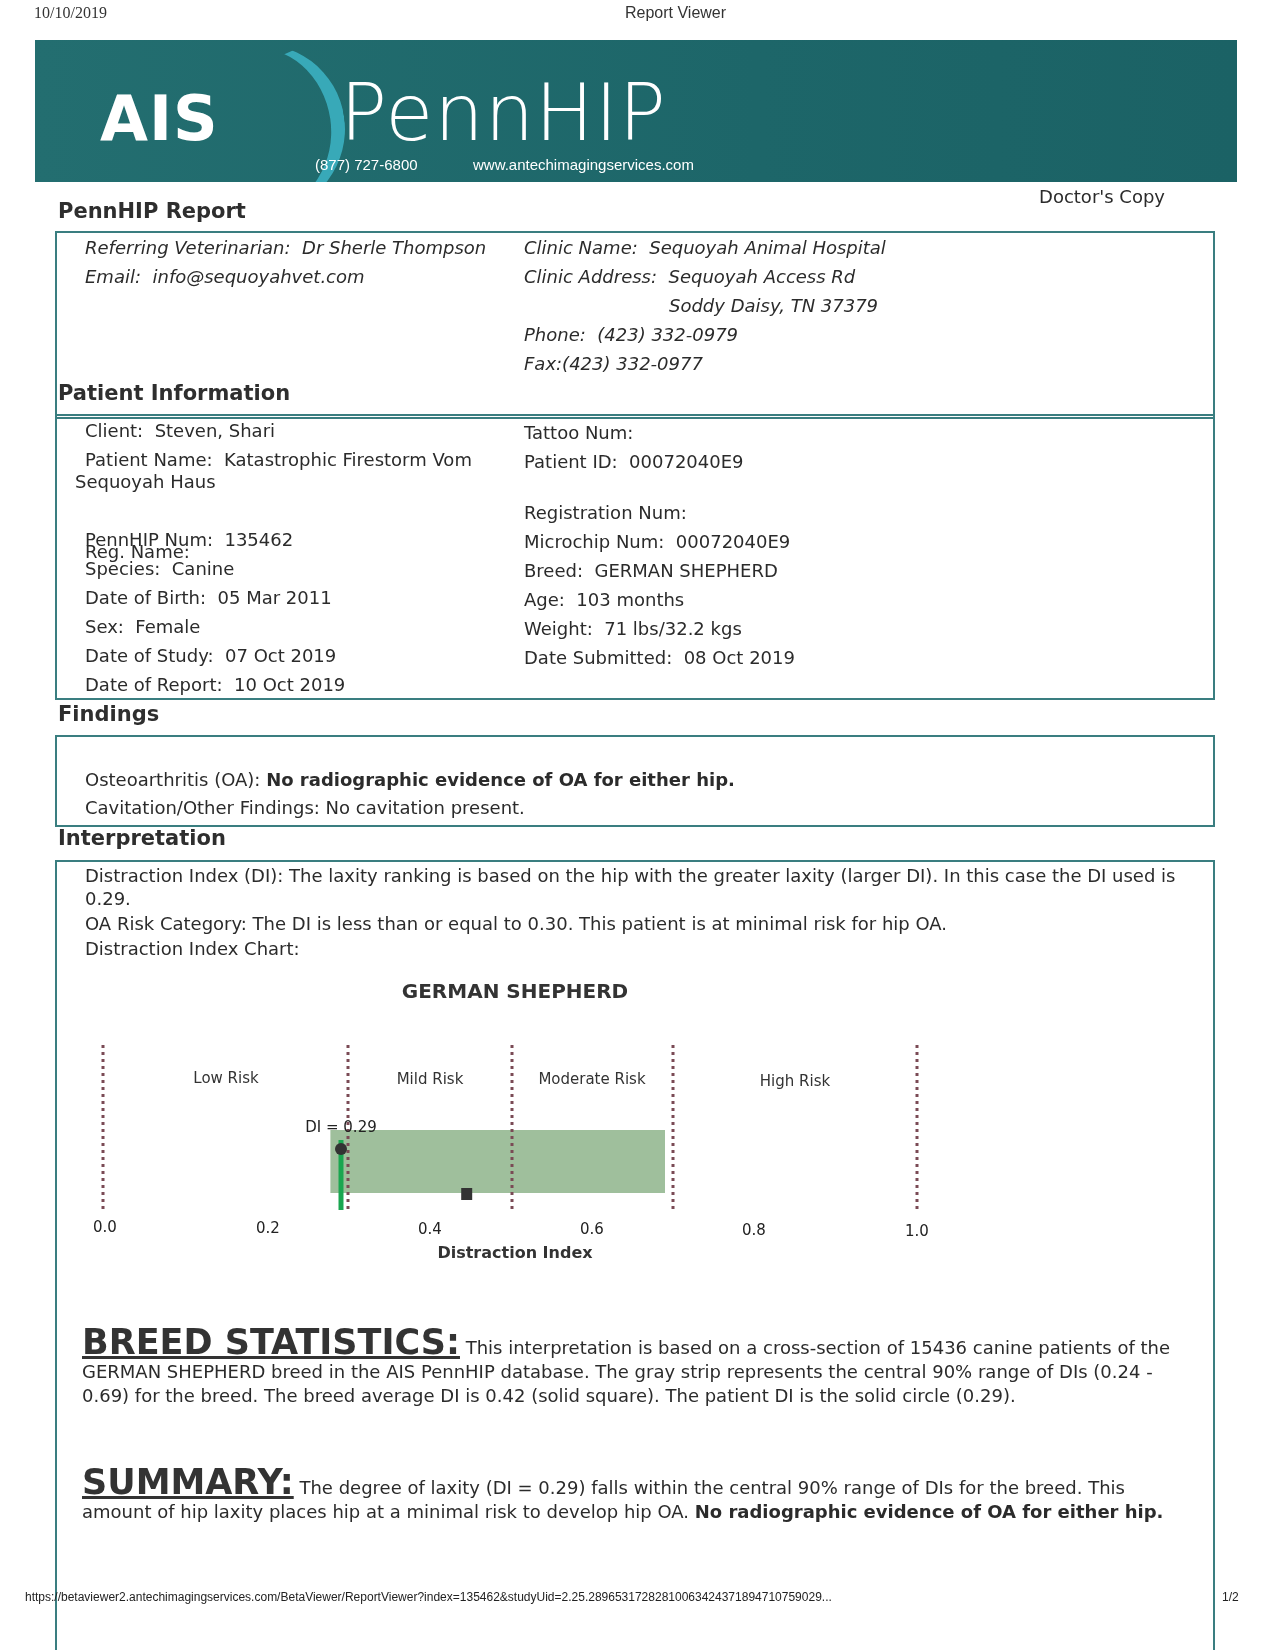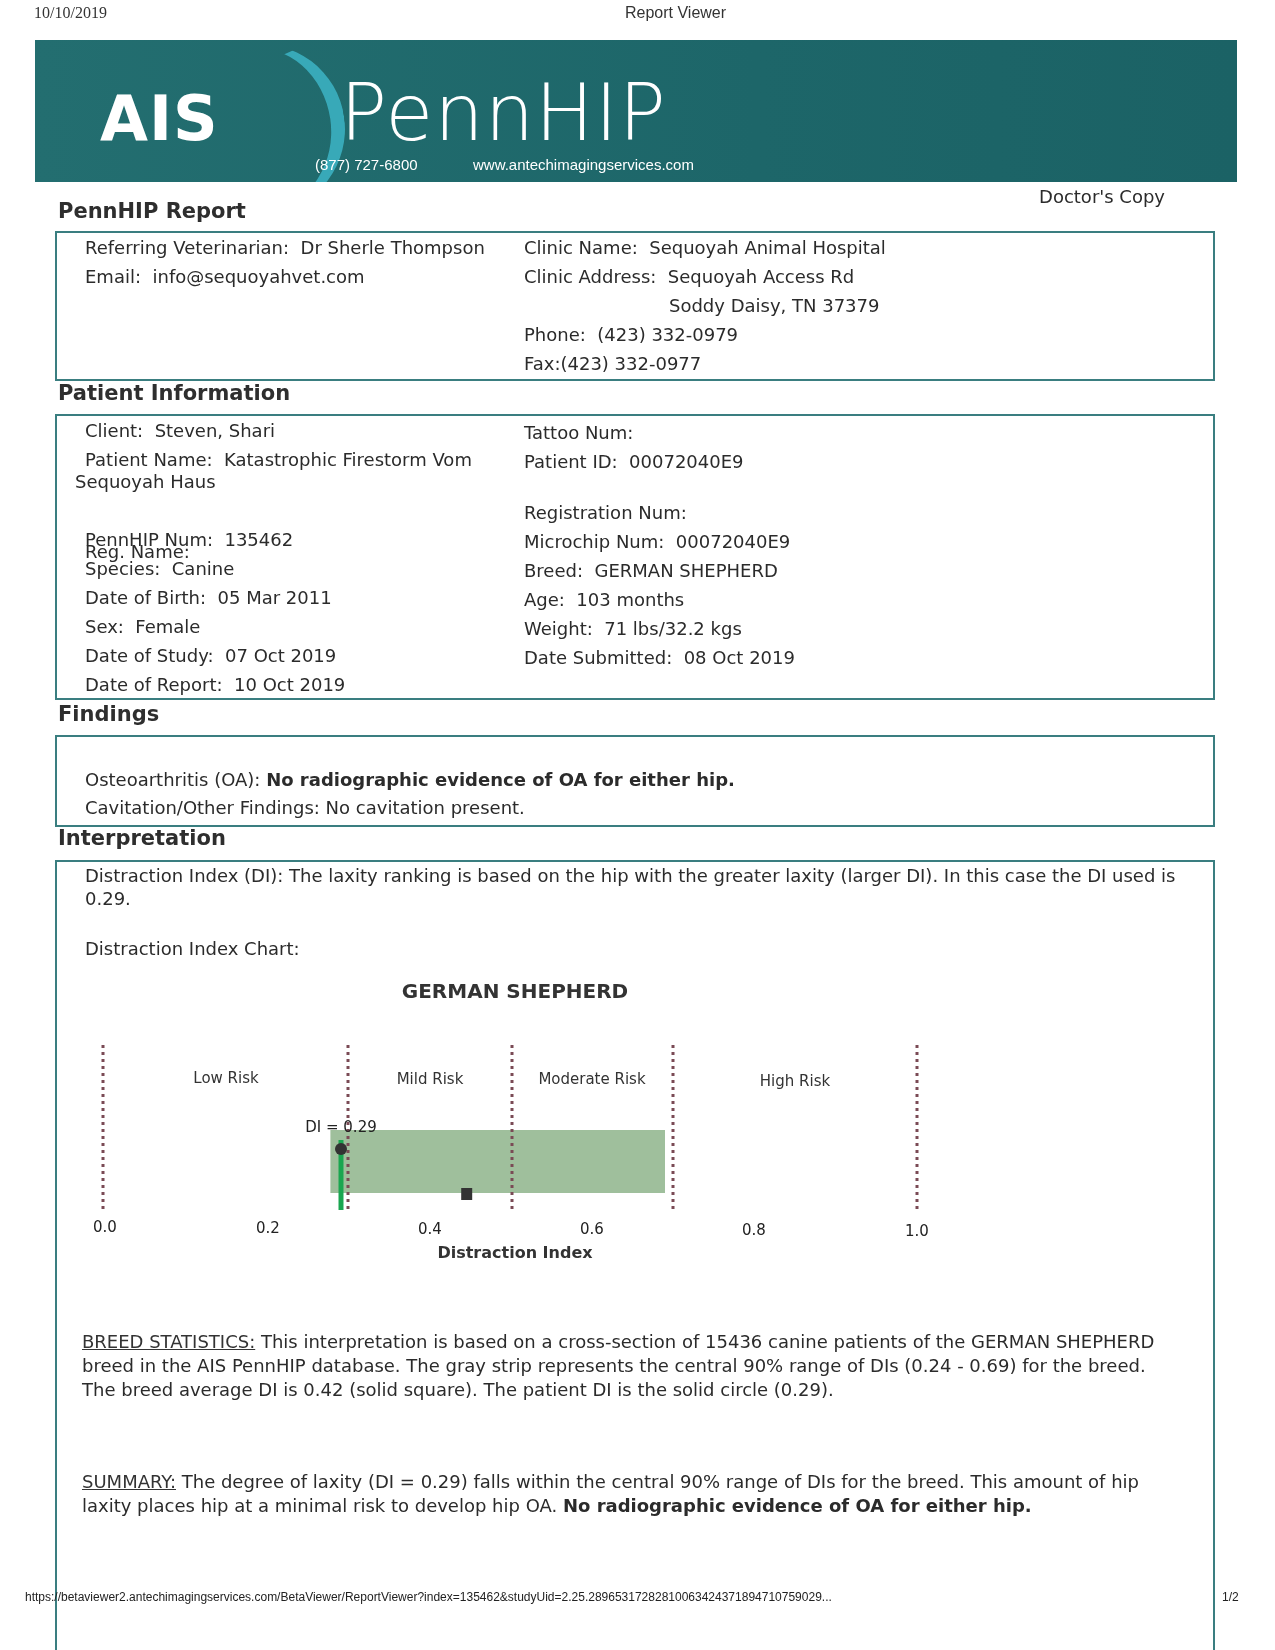"Referring Veterinarian: Dr Sherle" div.abs { font-style: none -> italic; height: 150px -> 188px }
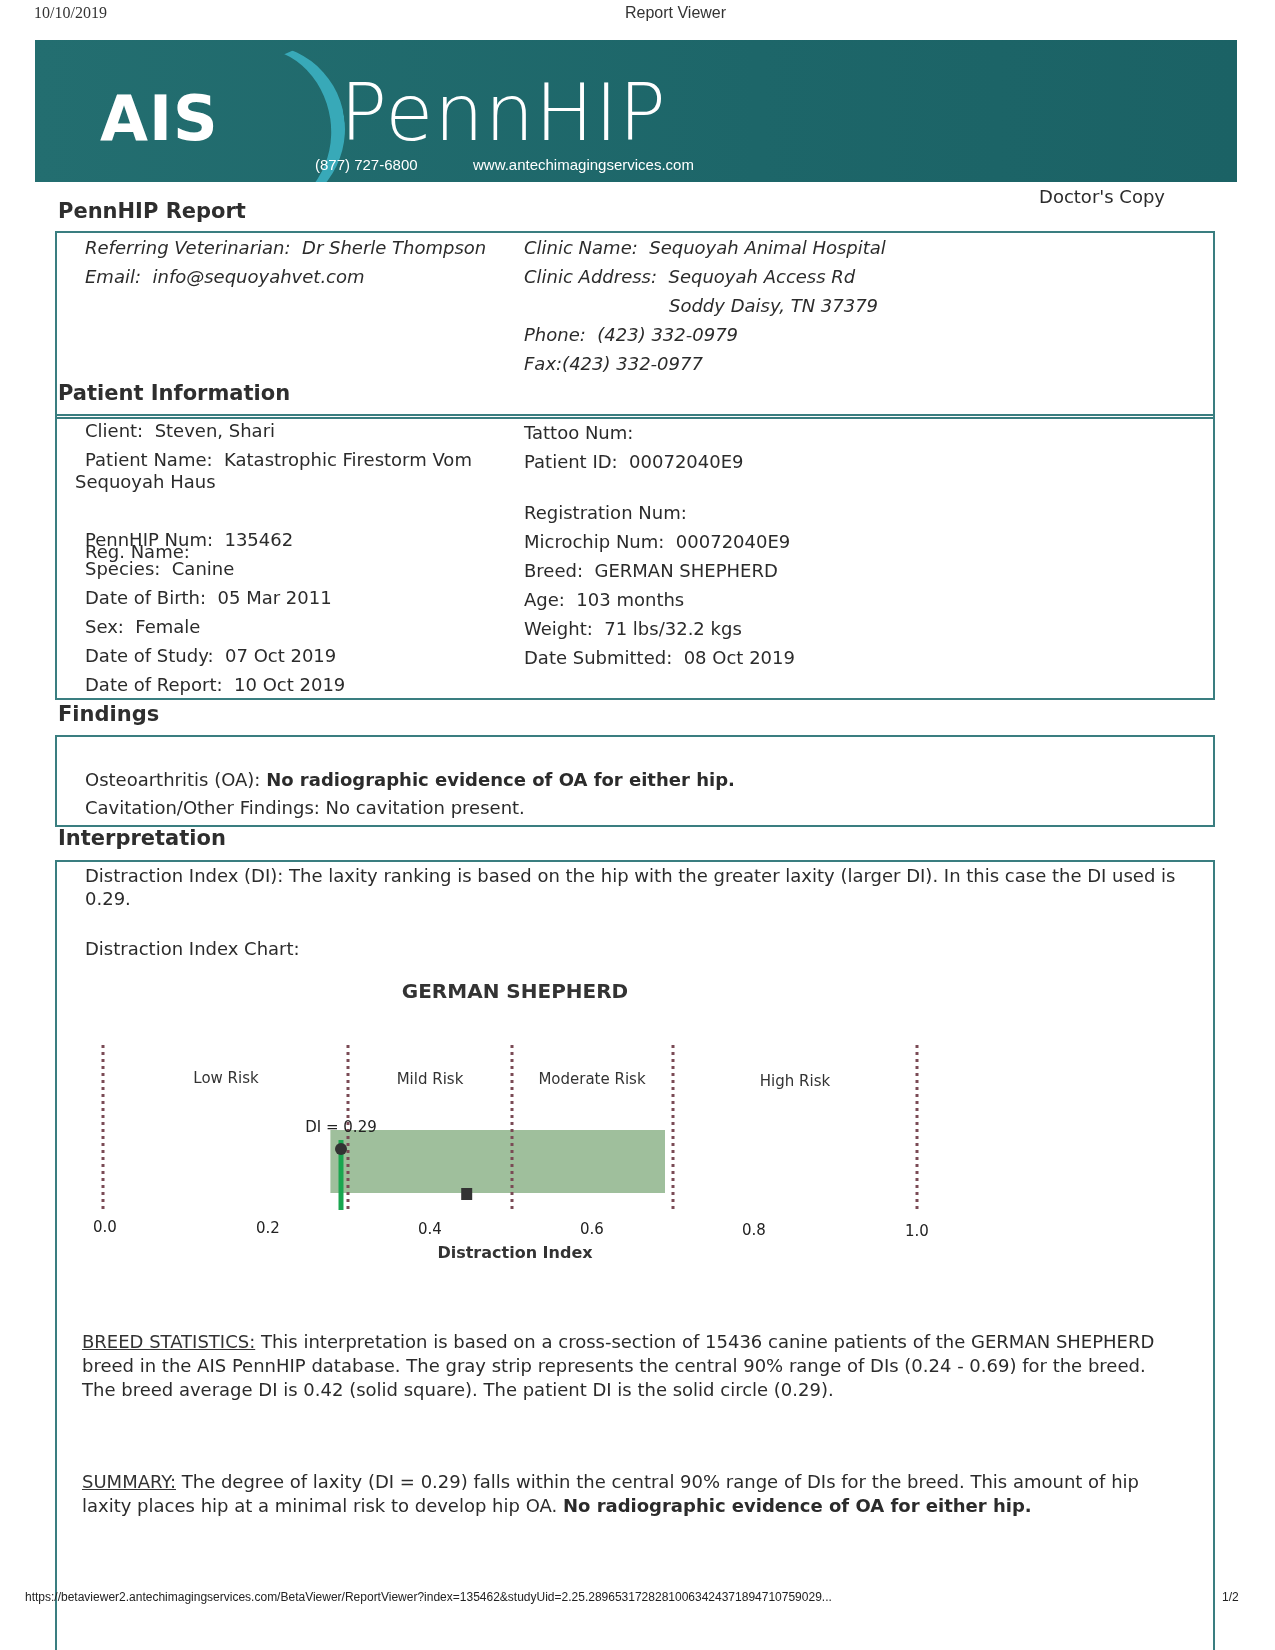"OA Risk Category: The DI" div.para { html: none -> <div>OA Risk Category: The DI is less than or equal to 0.30. This patient is at minimal risk for hip OA.</div> }
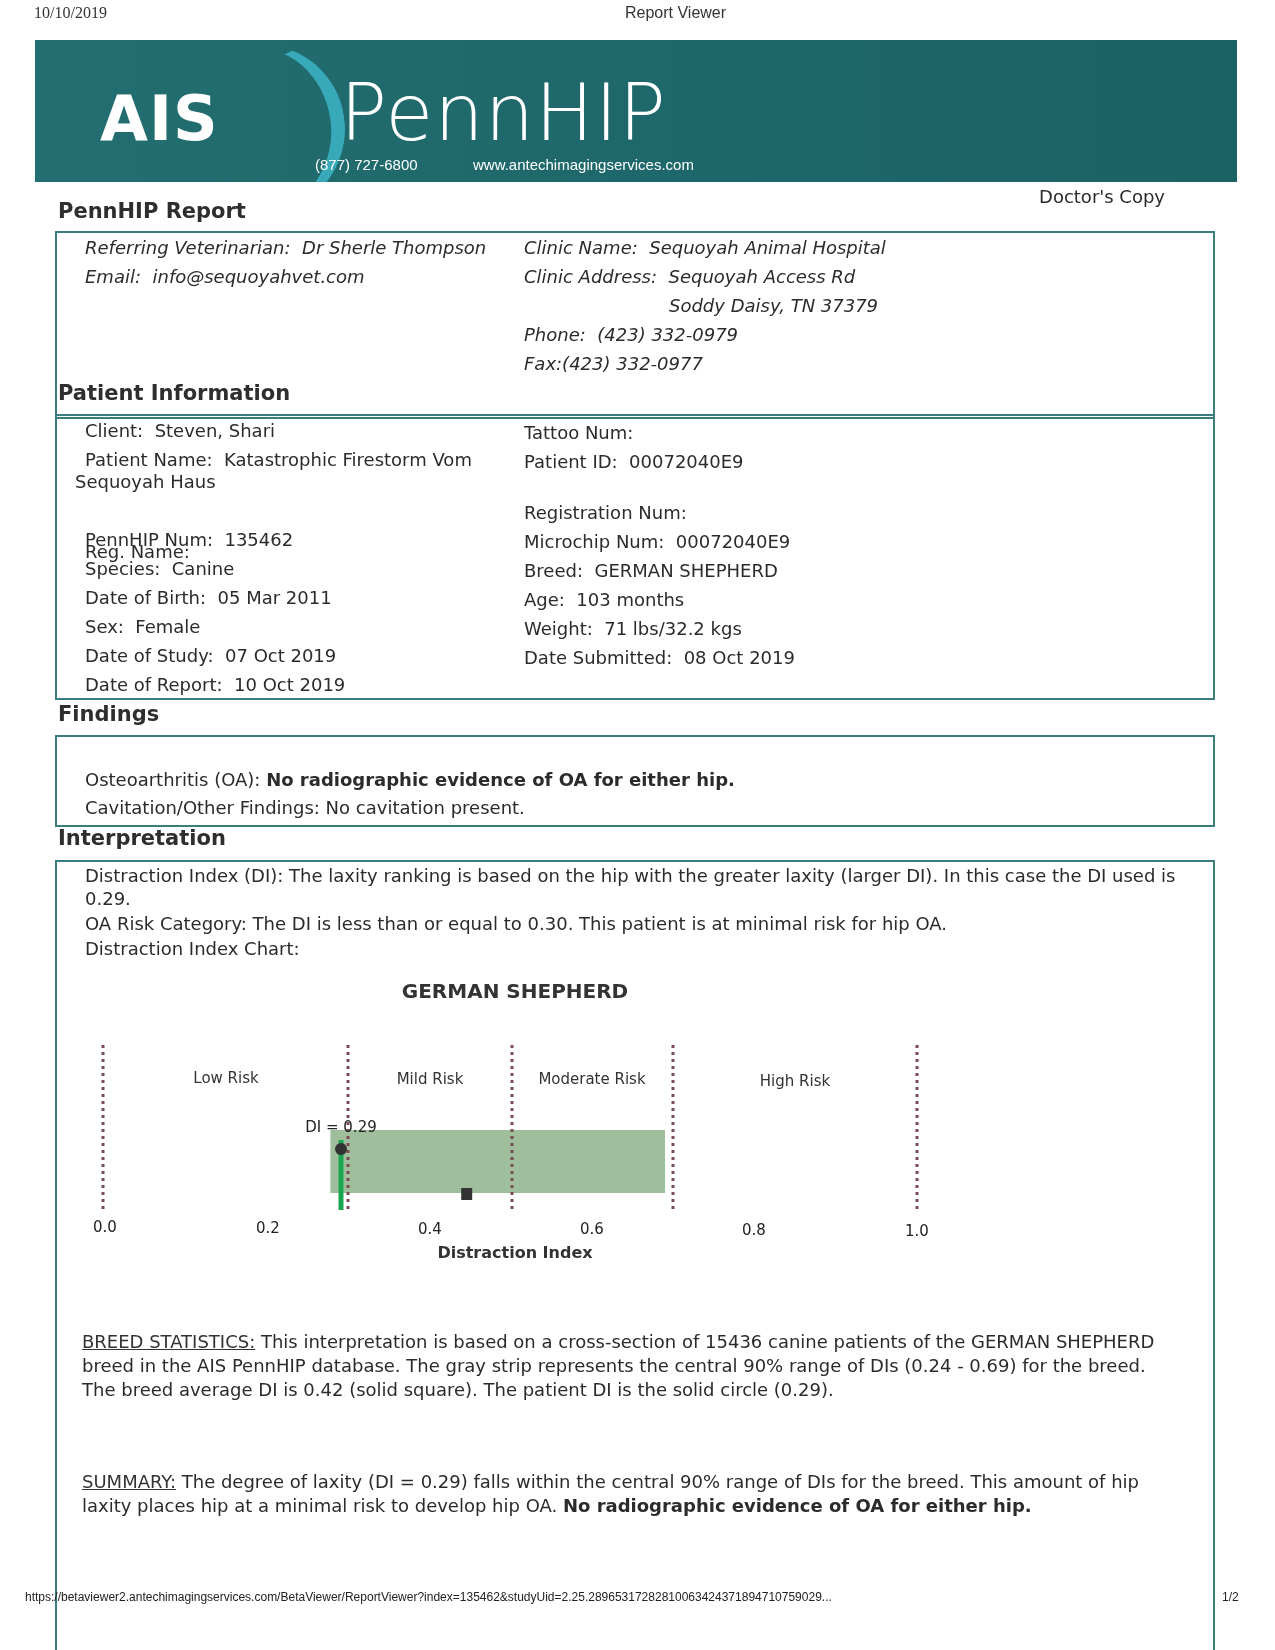"BREED STATISTICS:" .big-label { font-size: 18px -> 35px; font-weight: normal -> bold }
